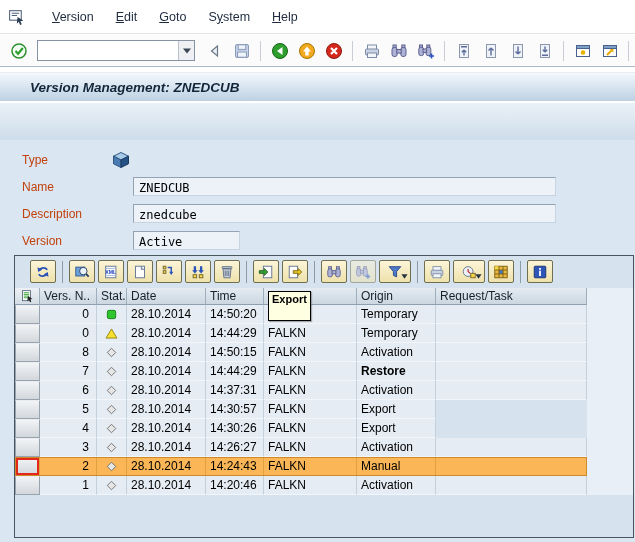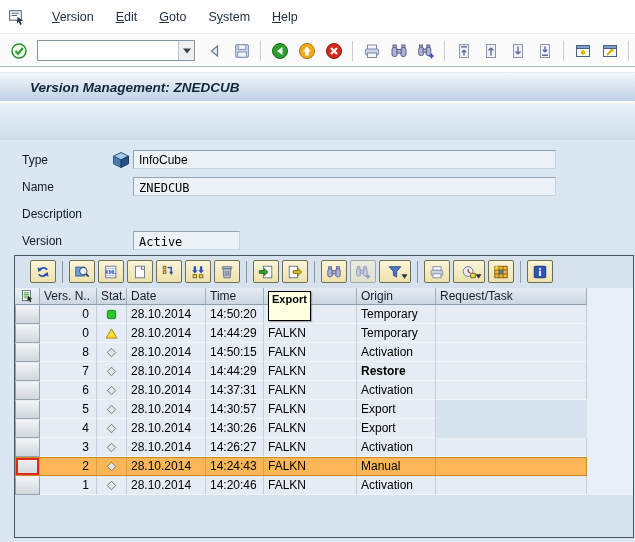"Type" .form-label { color: #0f172a -> #c2410c }
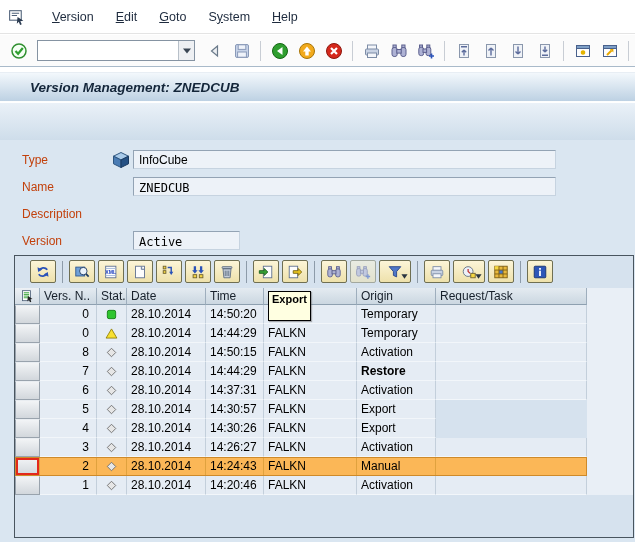"InfoCube" div.form-field { html: <div>InfoCube</div> -> none }
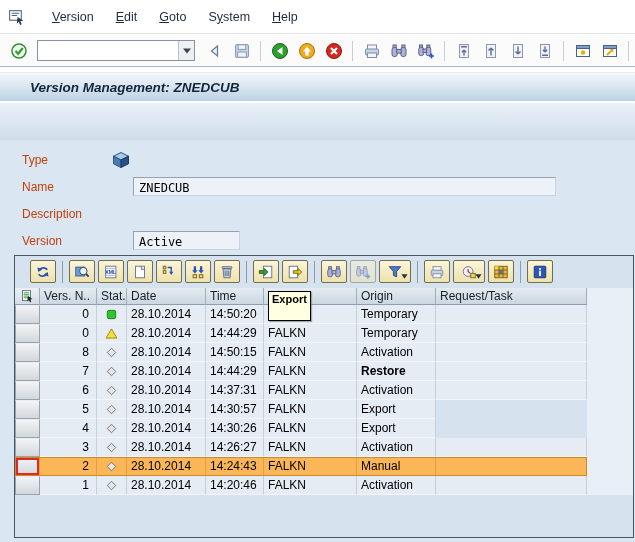"znedcube" div.form-field { html: none -> <div>znedcube</div> }
